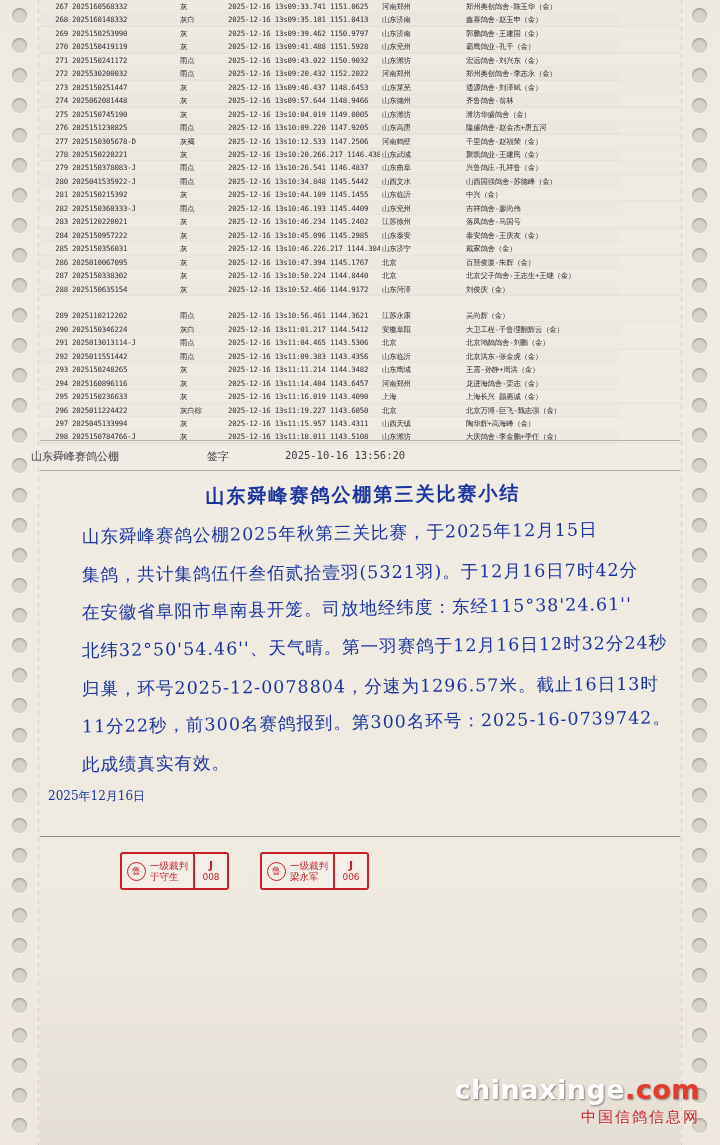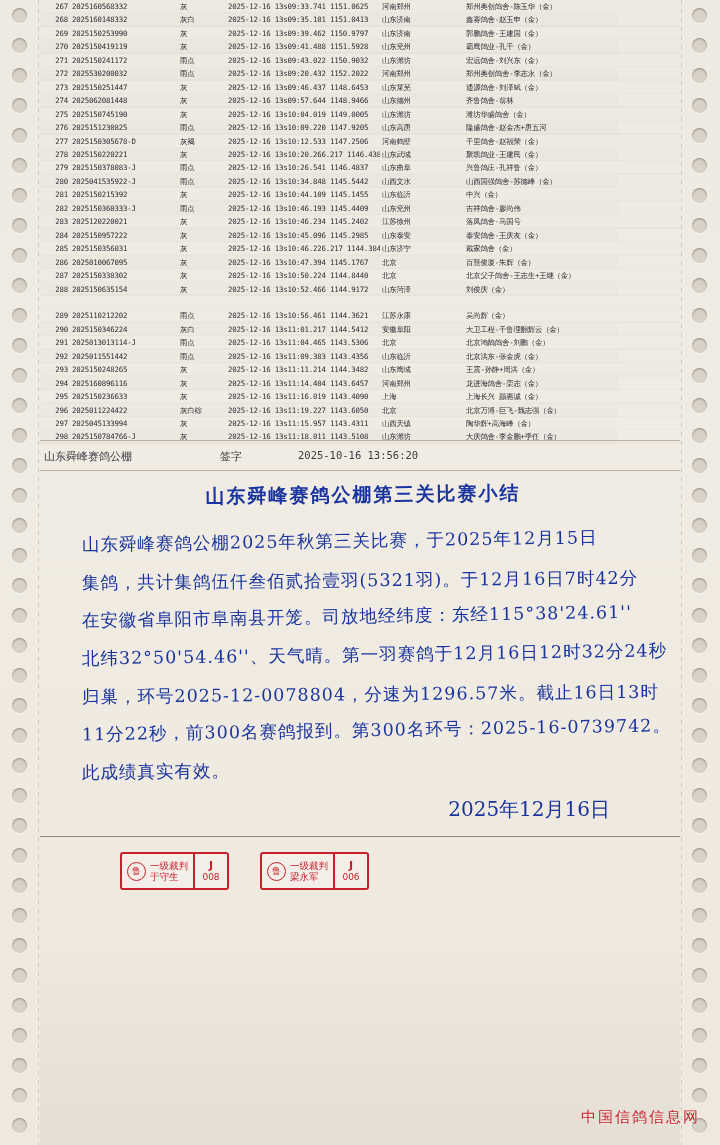"山东舜峰赛鸽公棚" .footer-line { left: 40px -> 27px }
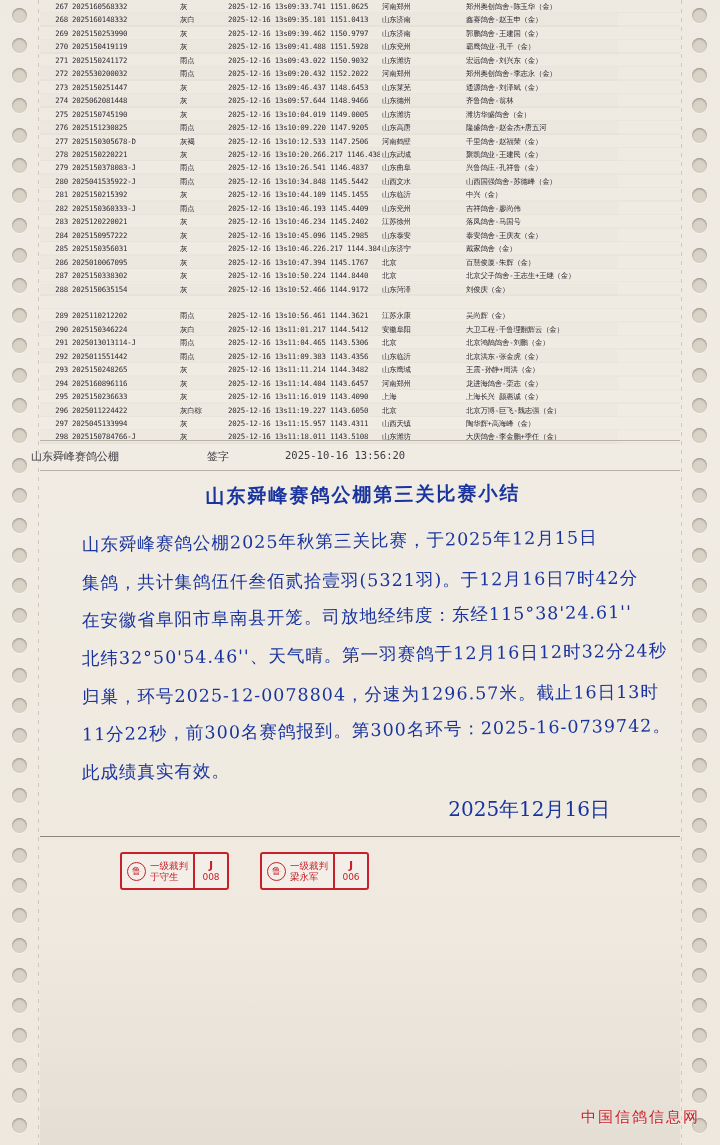"山东舜峰赛鸽公棚2025年秋第三关比赛，于2025年12月15日" .report .h-body { margin-top: 18px -> 10px }
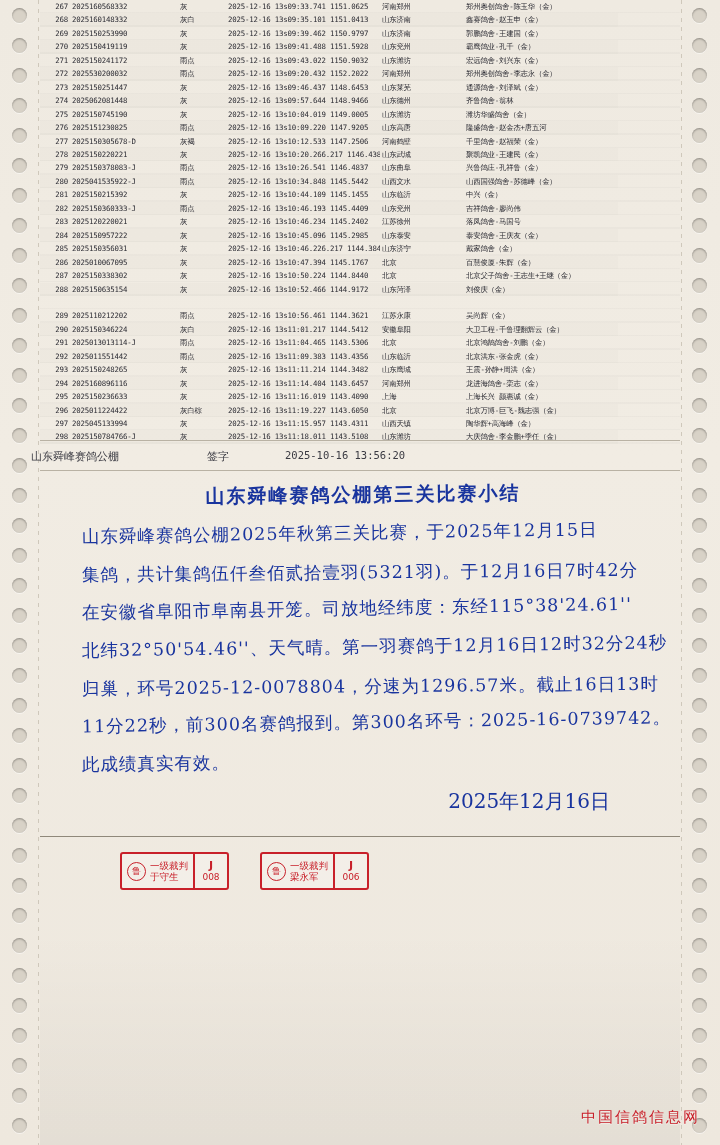"2025年12月16日" .report .h-date { font-size: 20px -> 12px; text-align: right -> none }
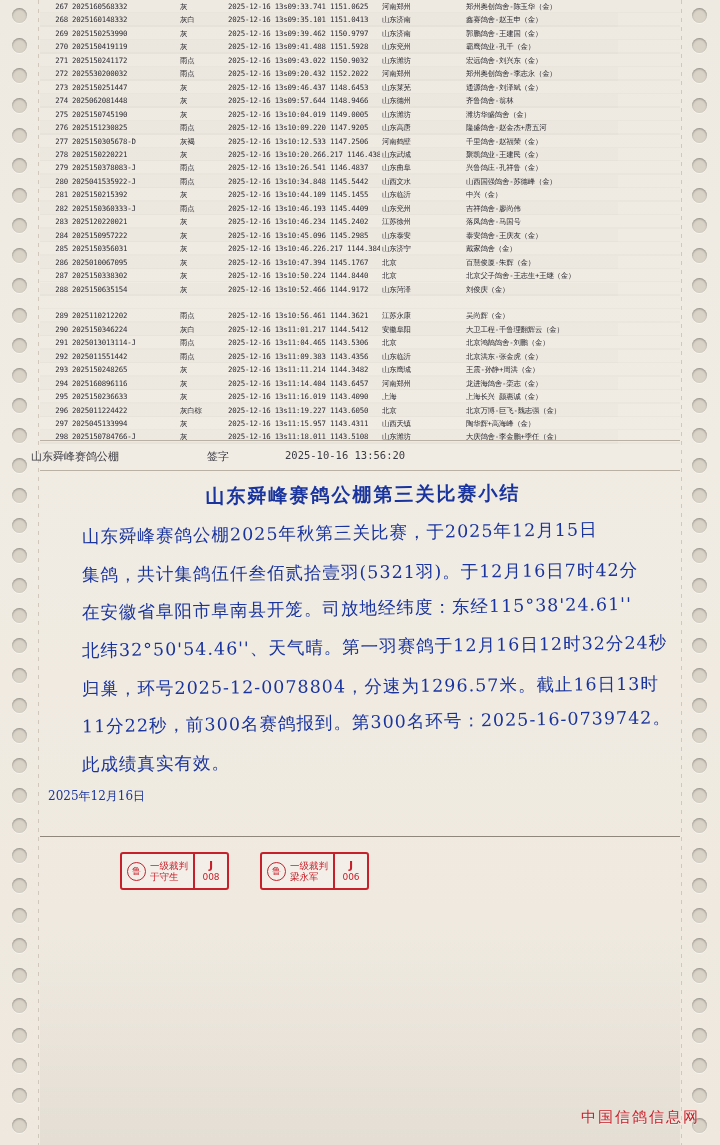"chinaxinge.com" div.wm-en { html: none -> <div> <span>chinaxinge</span><span>.com</span> </div> }
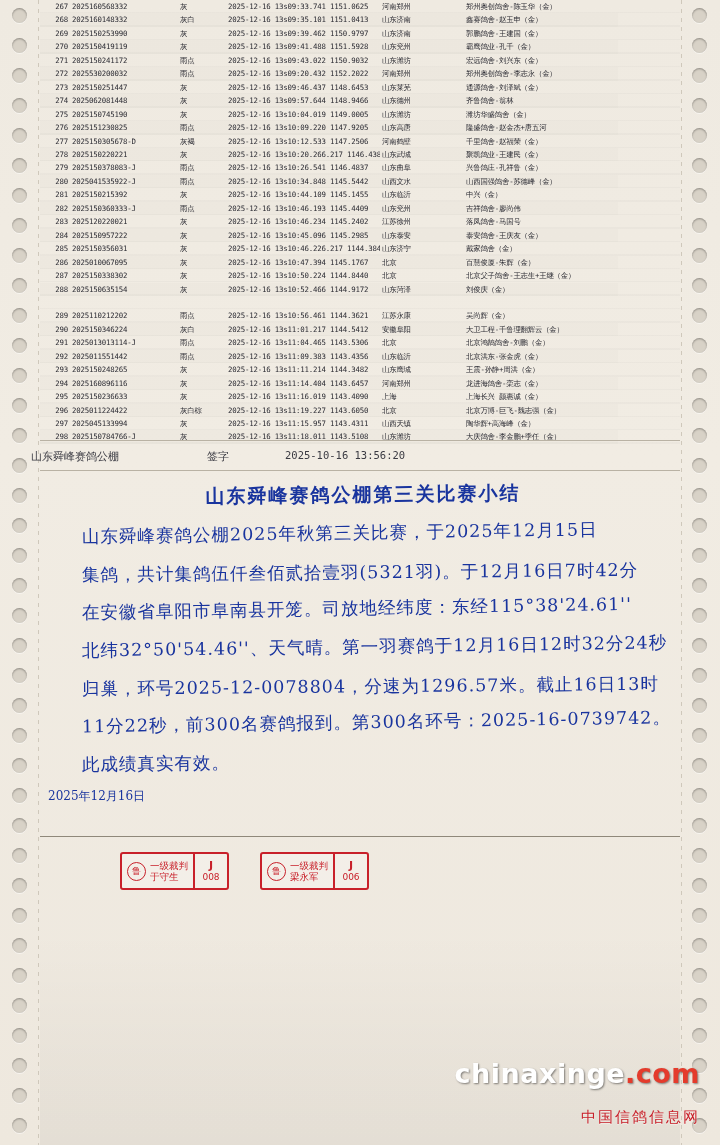"中国信鸽信息网" .wm .wm-cn { margin-top: 19px -> 3px }
